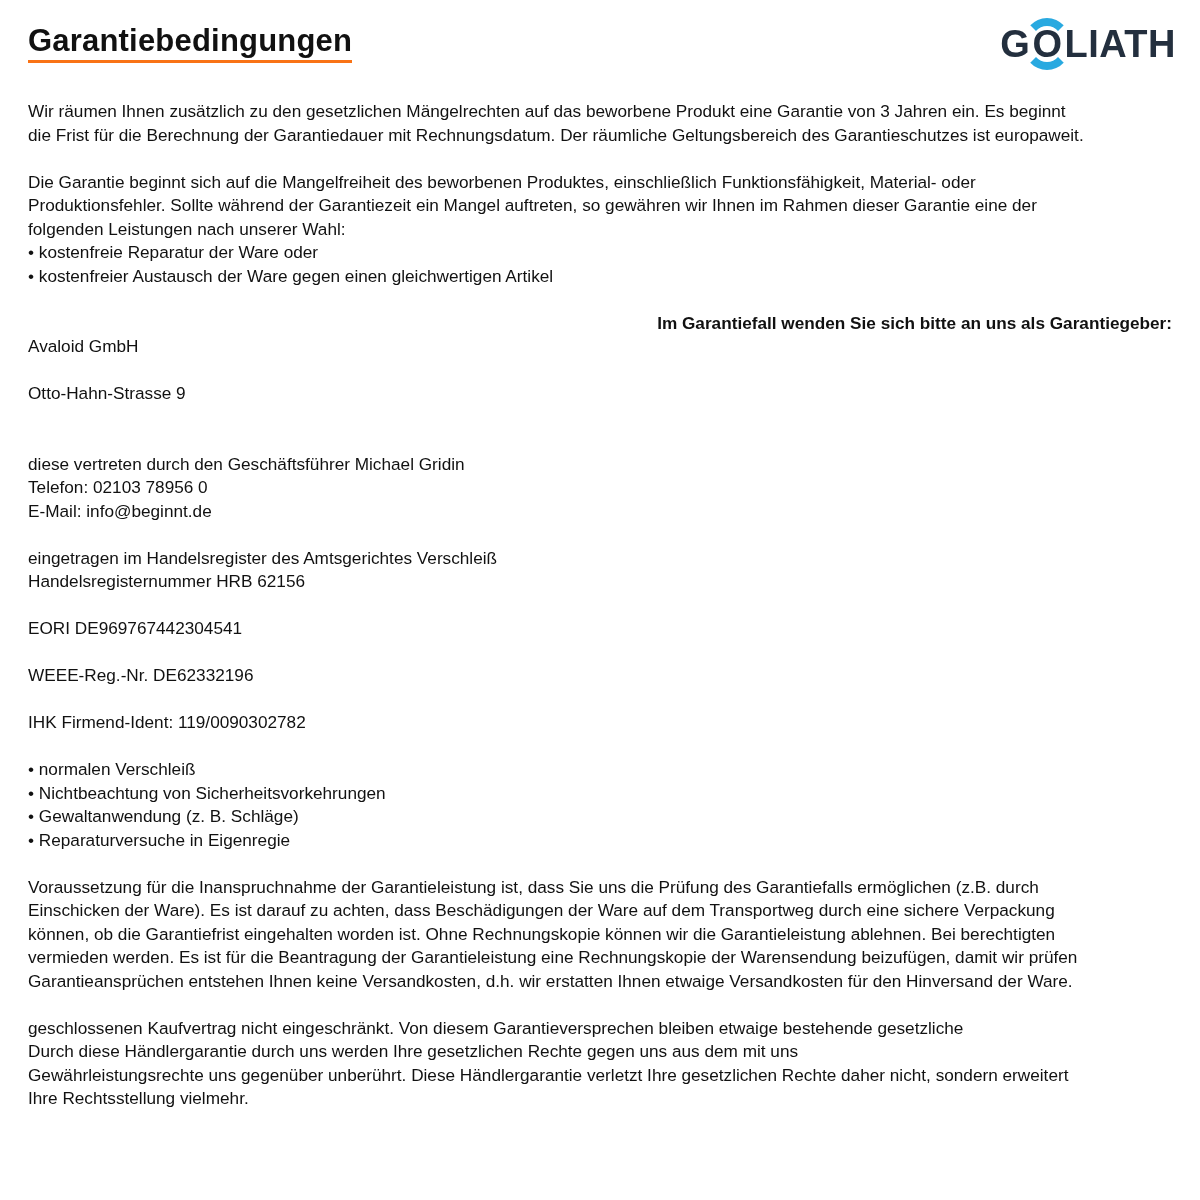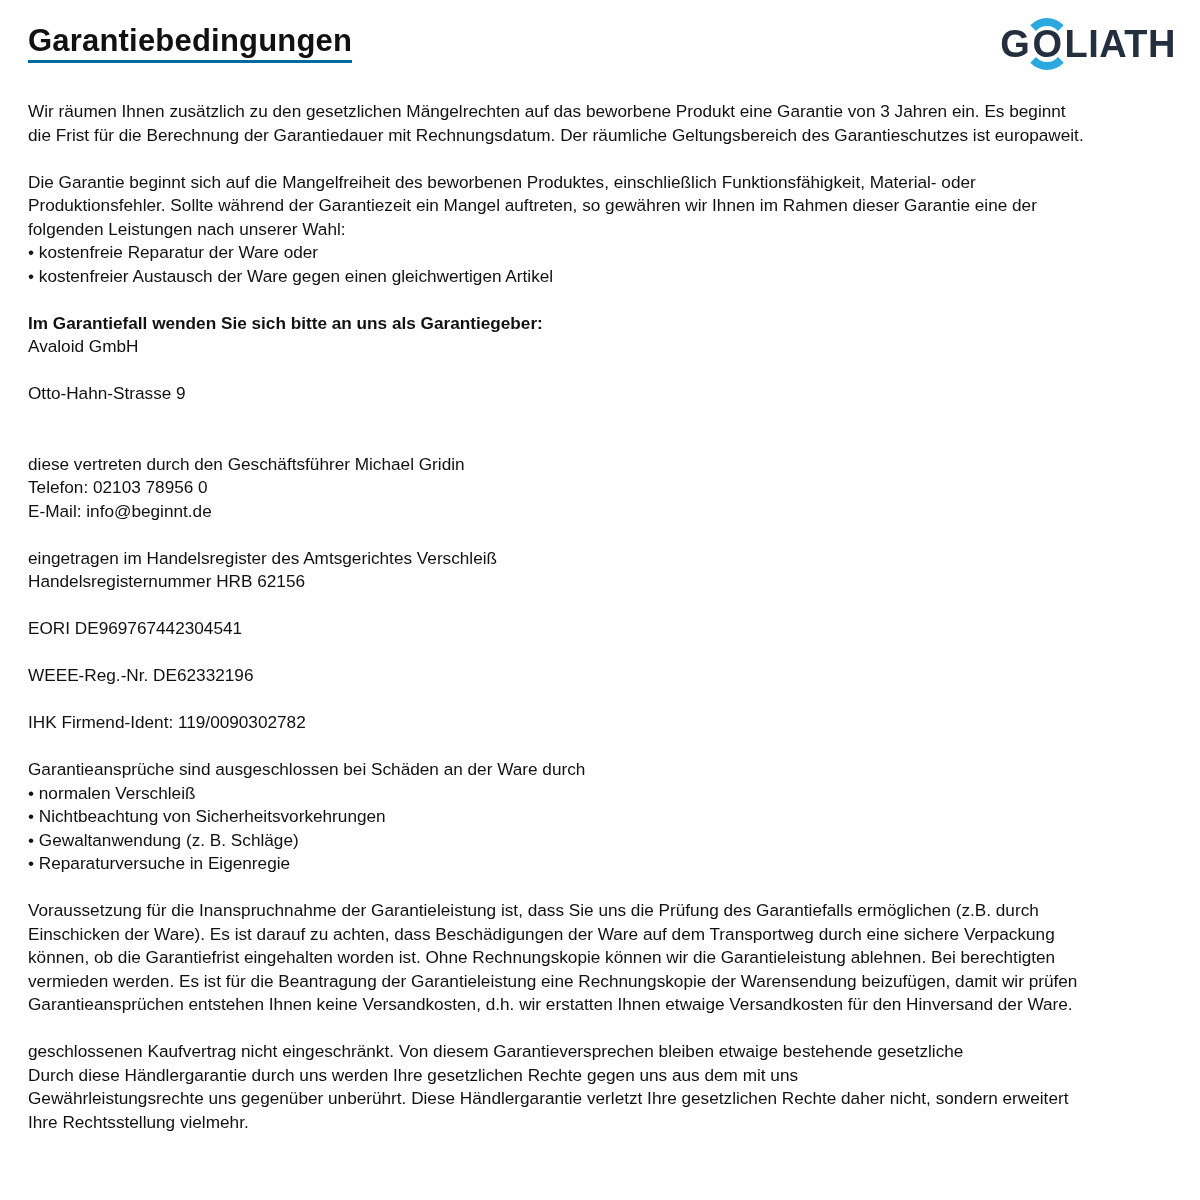"Garantiebedingungen" .doc-title .title-text { border-bottom: 3px solid #0369a1 -> 3px solid #f97316 }
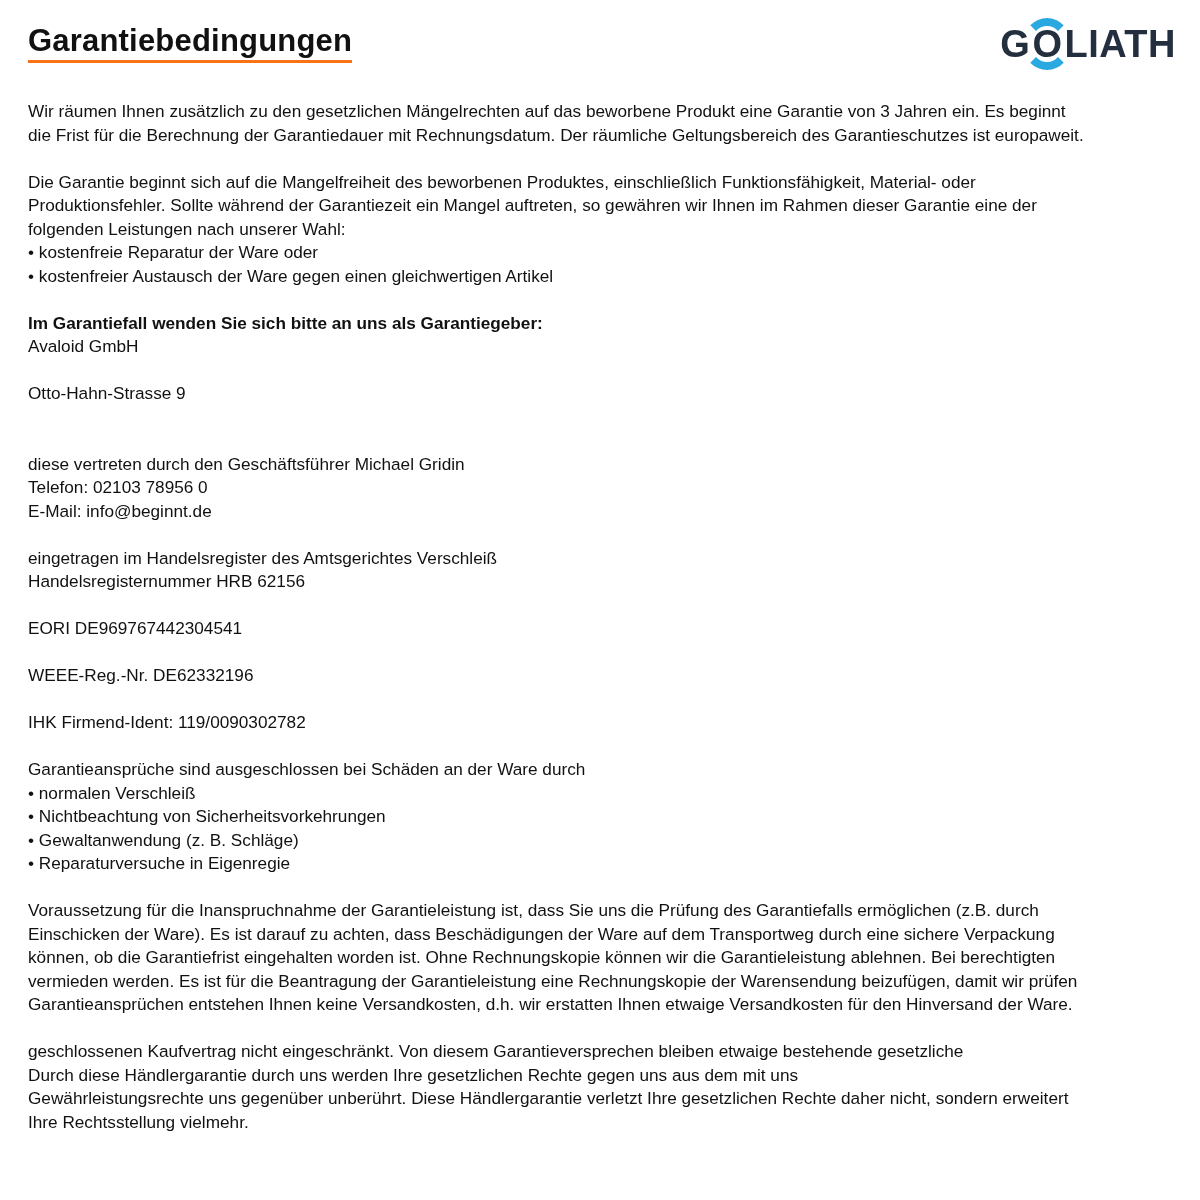"Im Garantiefall wenden Sie sich" .line.bold { text-align: none -> right }
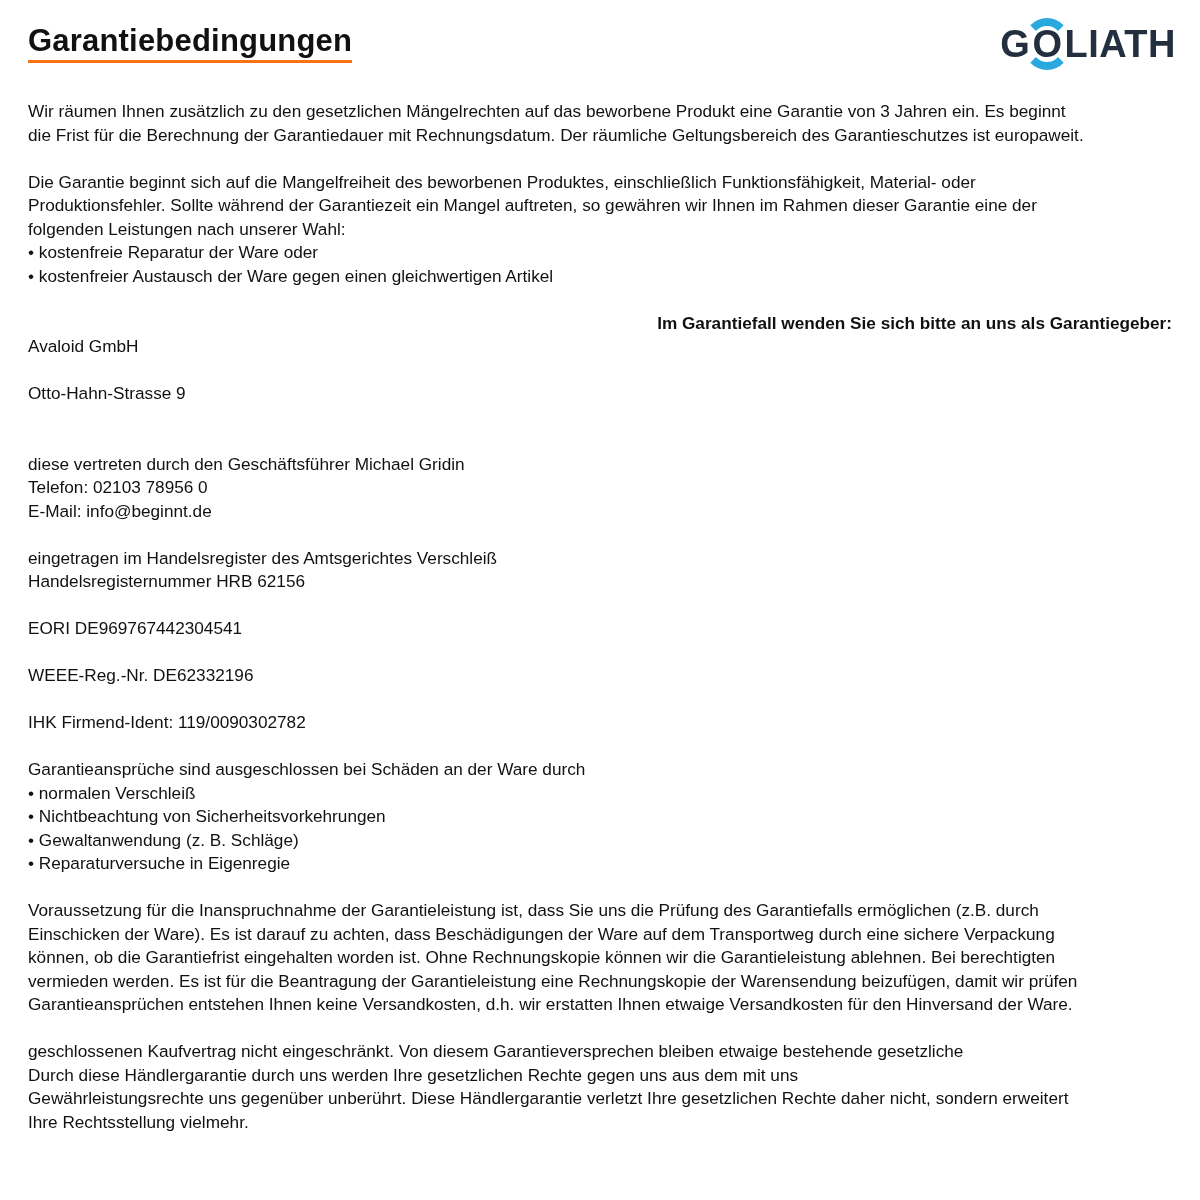"Garantieansprüche sind ausgeschlossen" div.line { html: <div>Garantieansprüche sind ausgeschlossen bei Schäden an der Ware durch</div> -> none }
